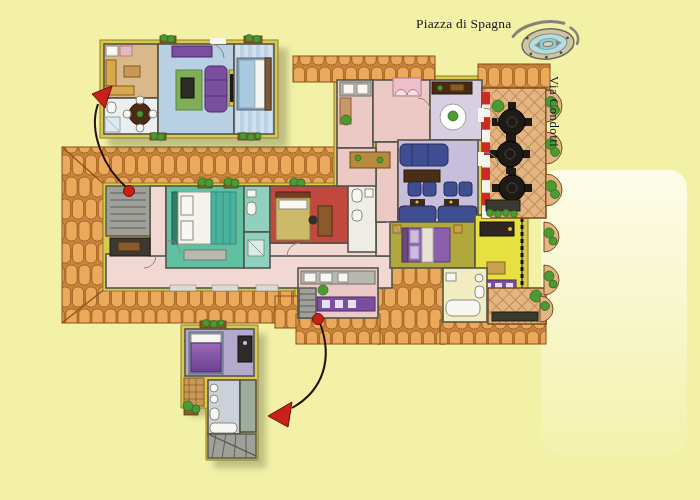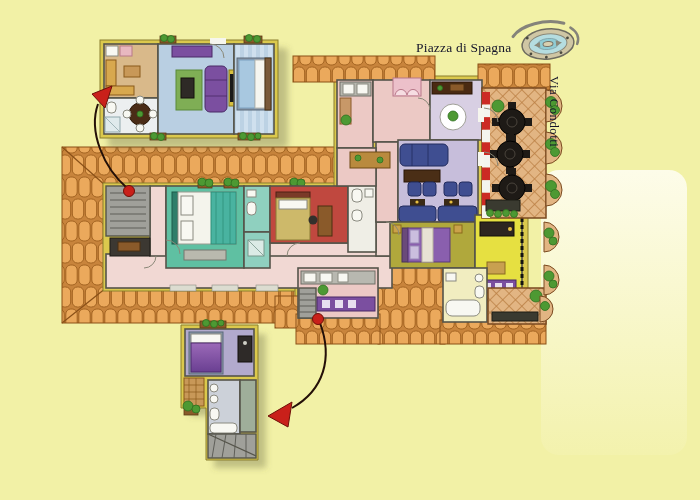"Piazza di Spagna" .lbl.piazza { margin-top: 24px -> none }
